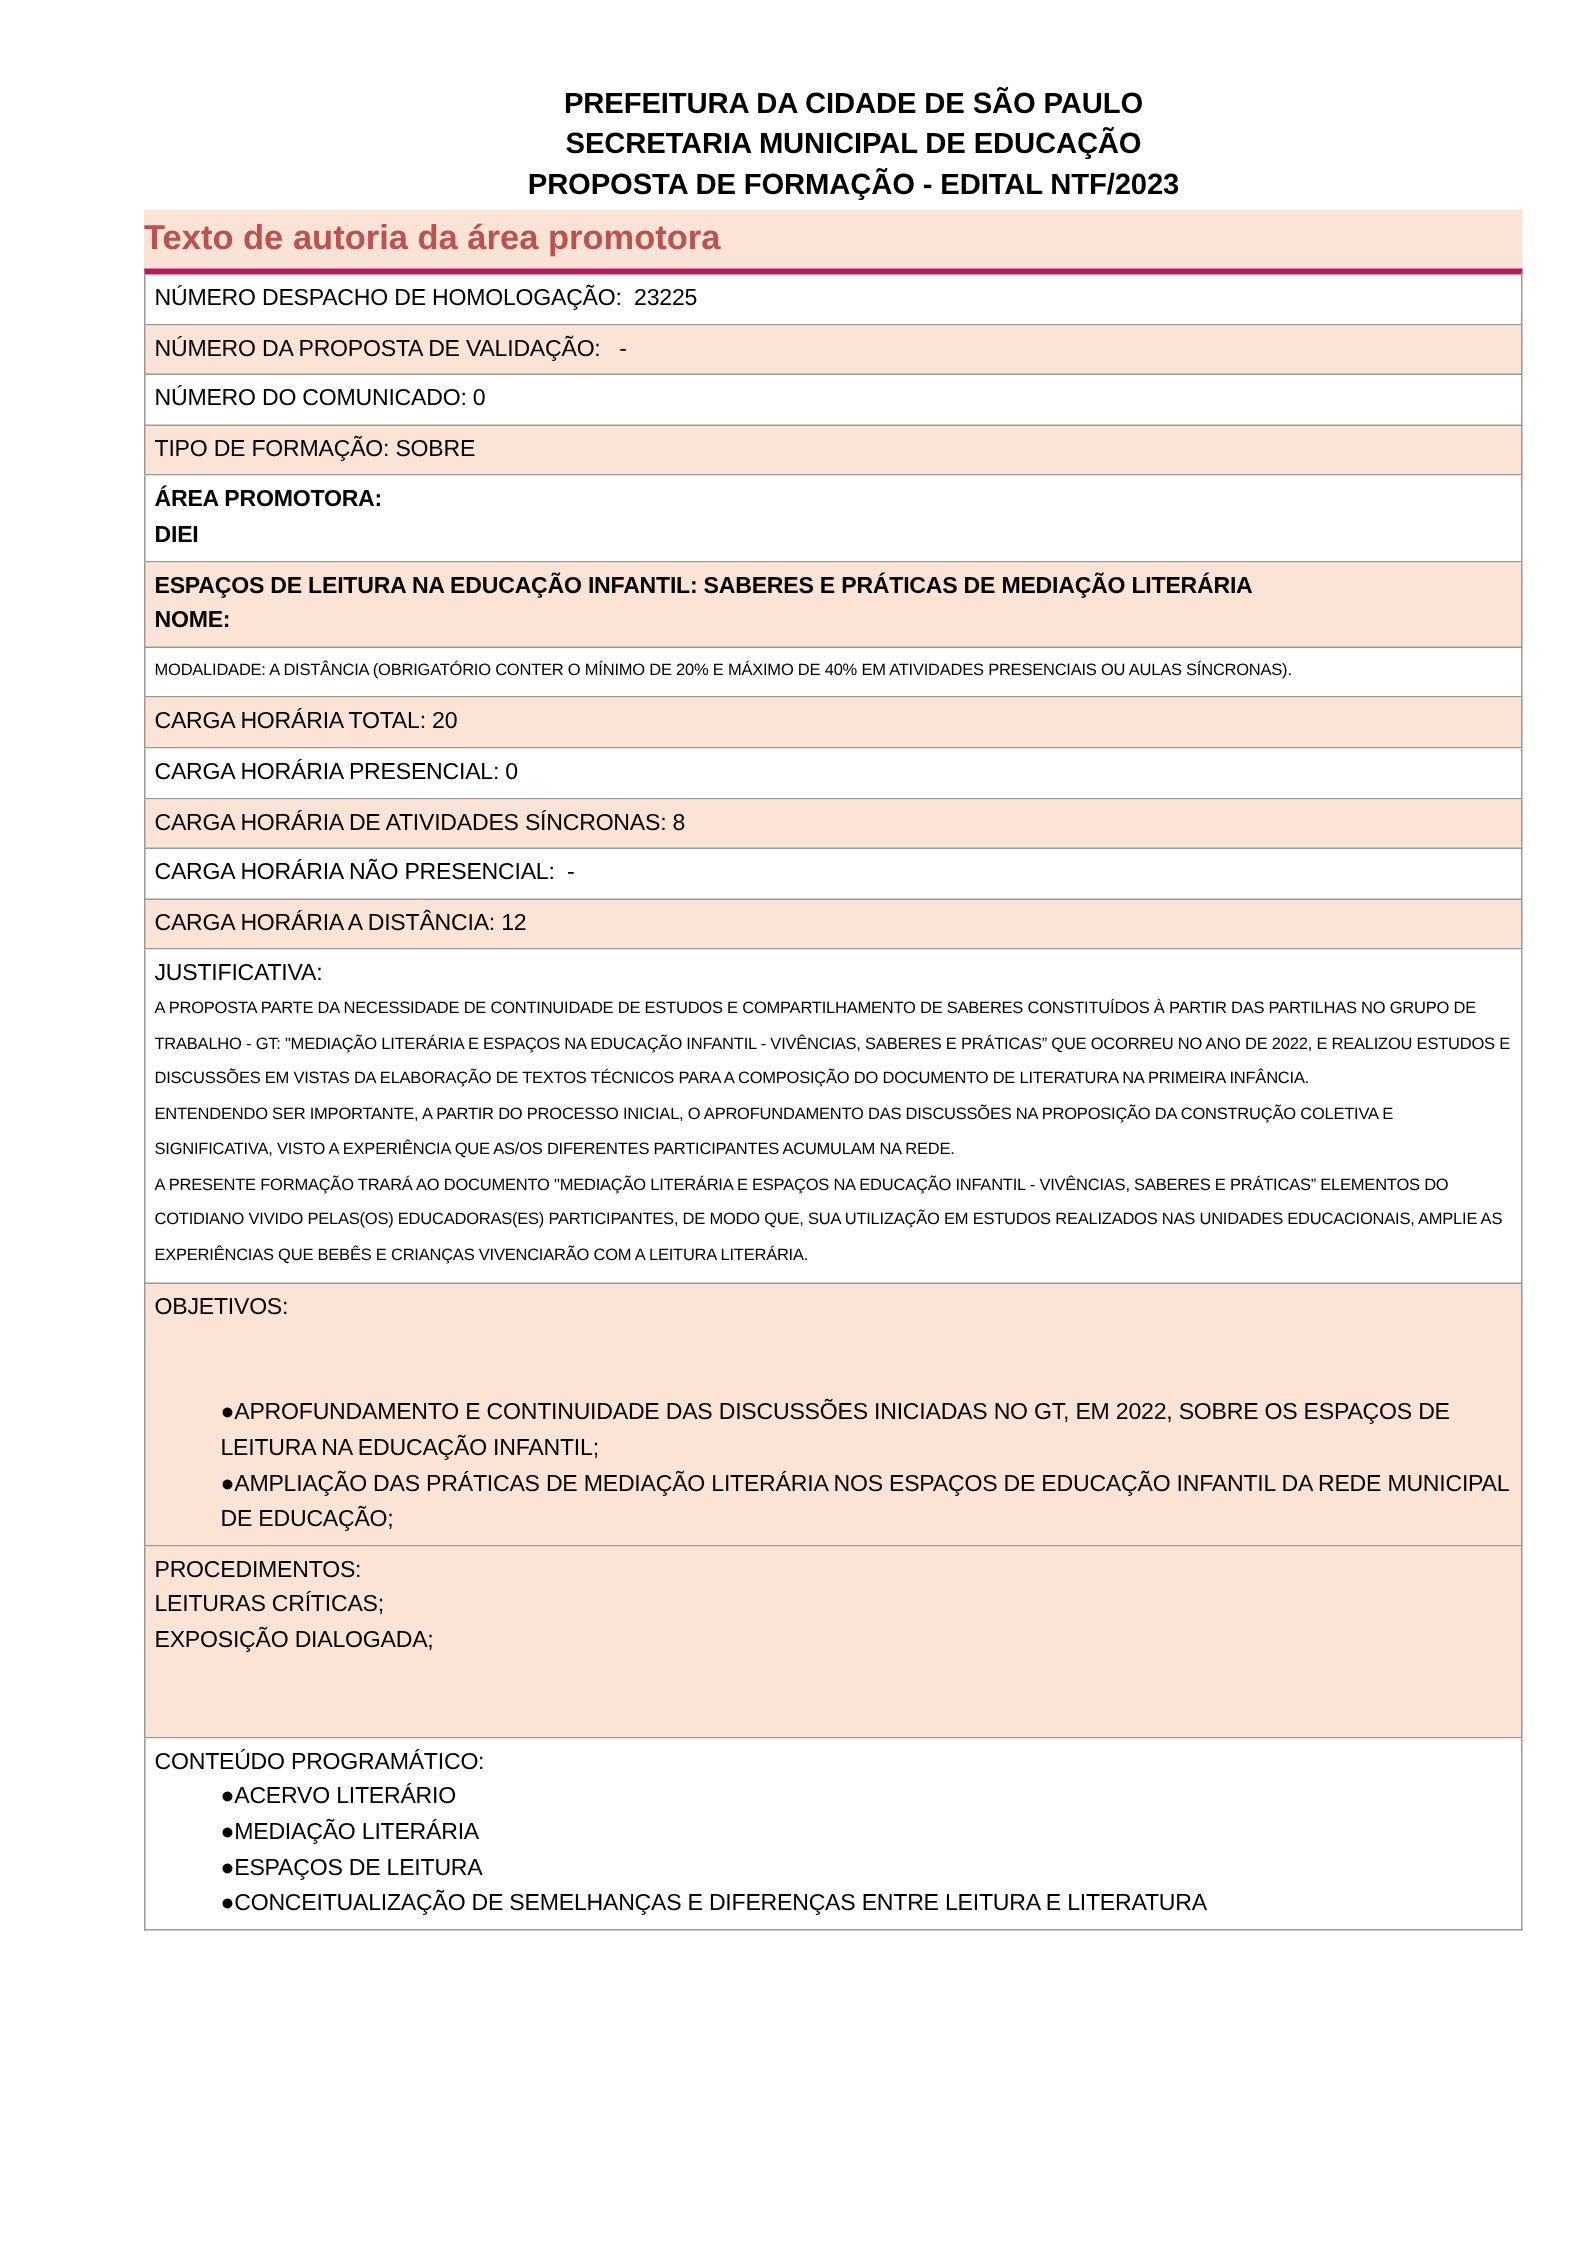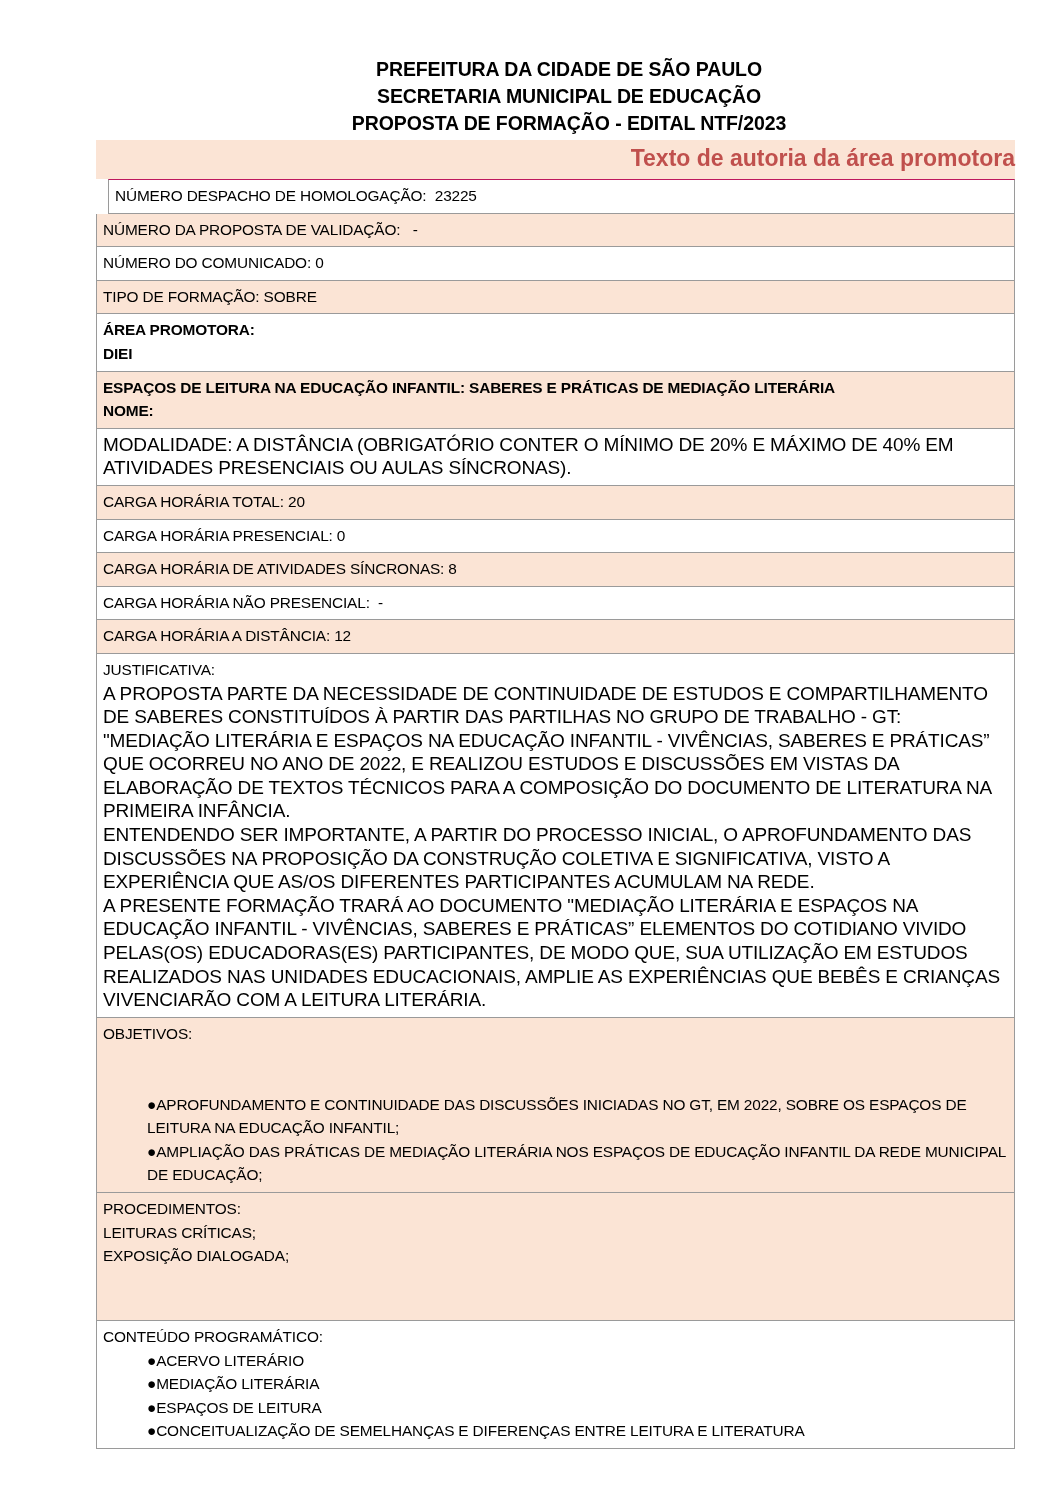"Texto de autoria da área" .title-band { text-align: right -> left }
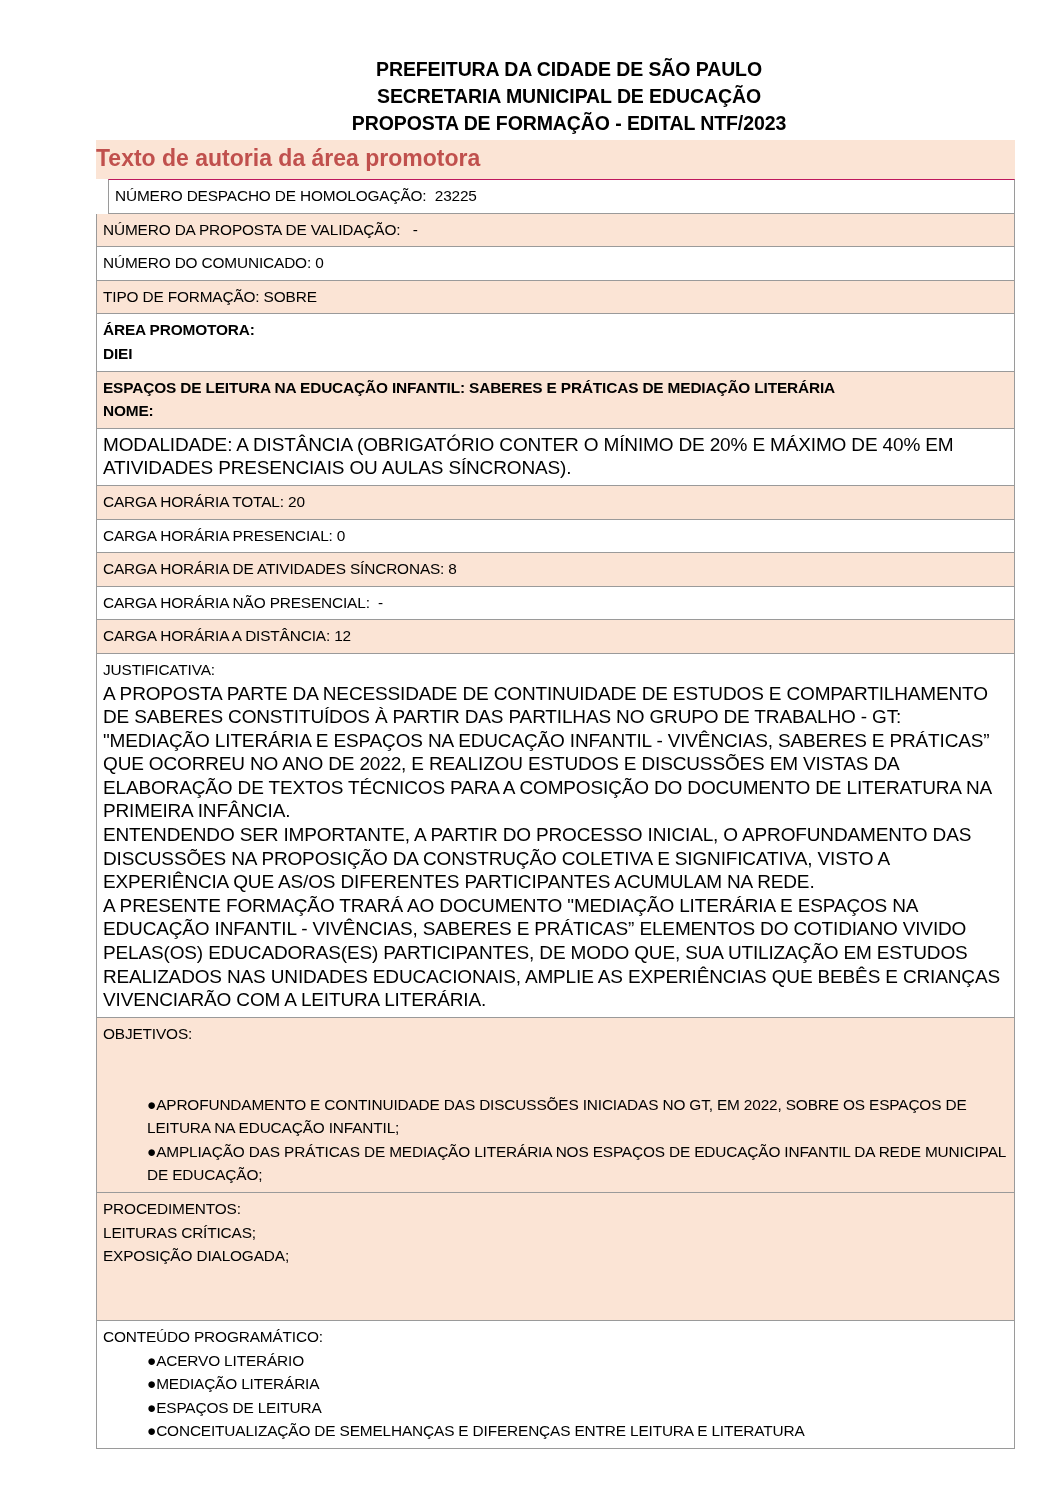"NÚMERO DESPACHO DE HOMOLOGAÇÃO: 23225" .row.first { border-top: 1px solid #be185d -> 4px solid #be185d; margin-left: 12px -> none }
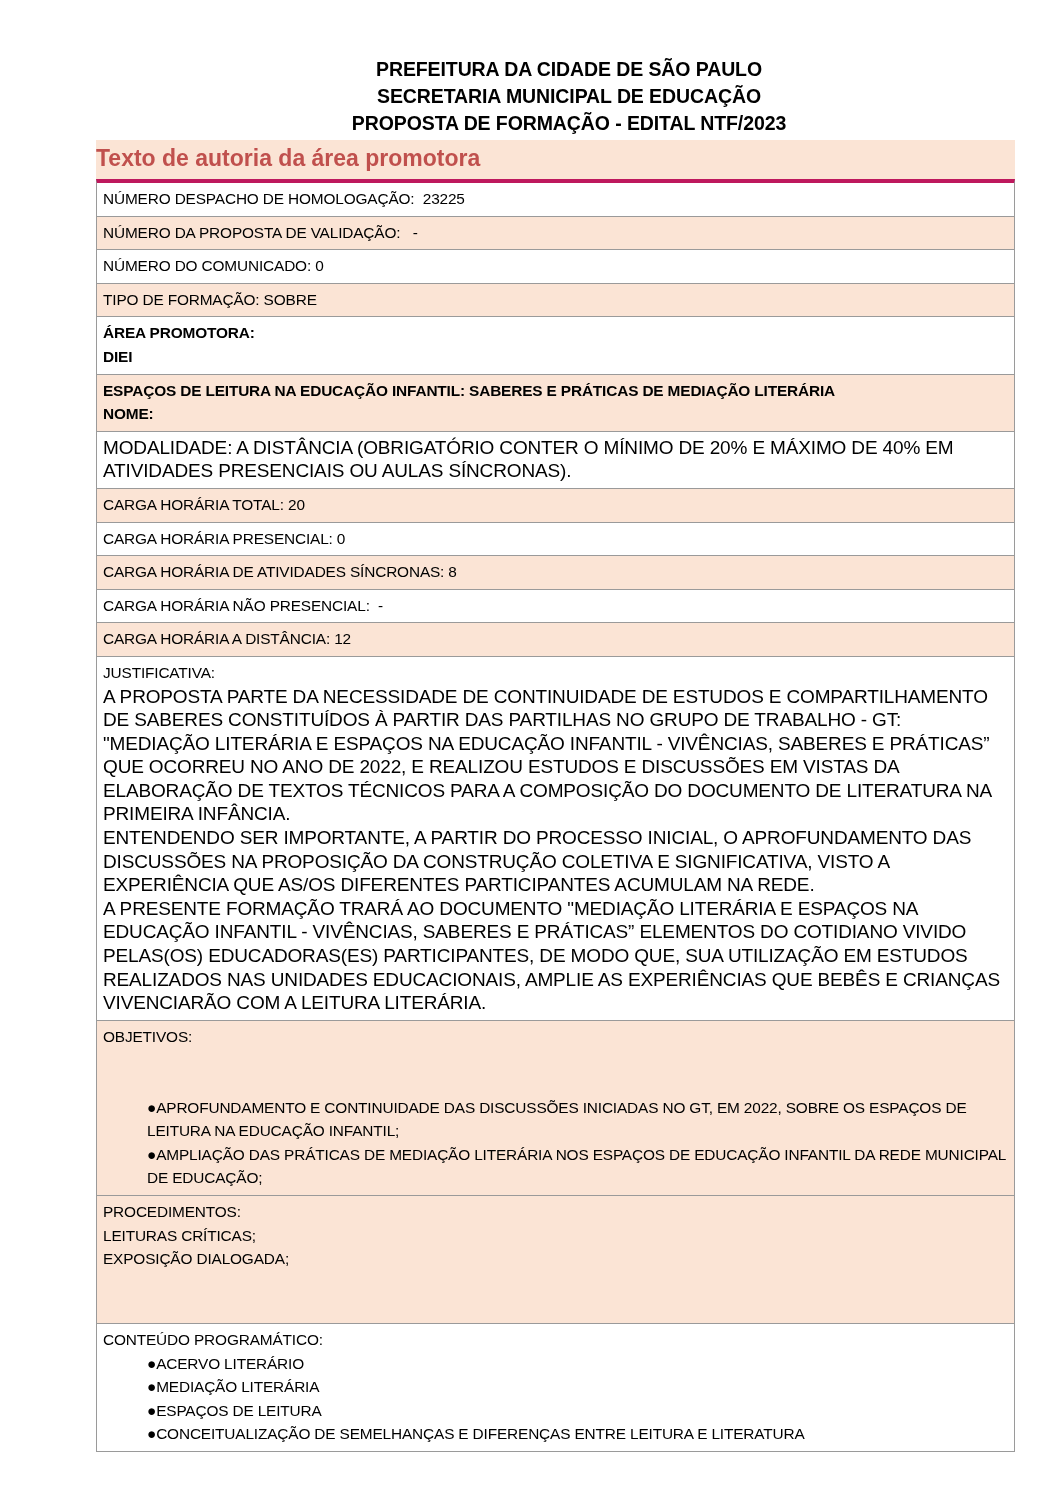"MODALIDADE: A DISTÂNCIA (OBRIGATÓRIO" .para { font-size: 19px -> 11px }
